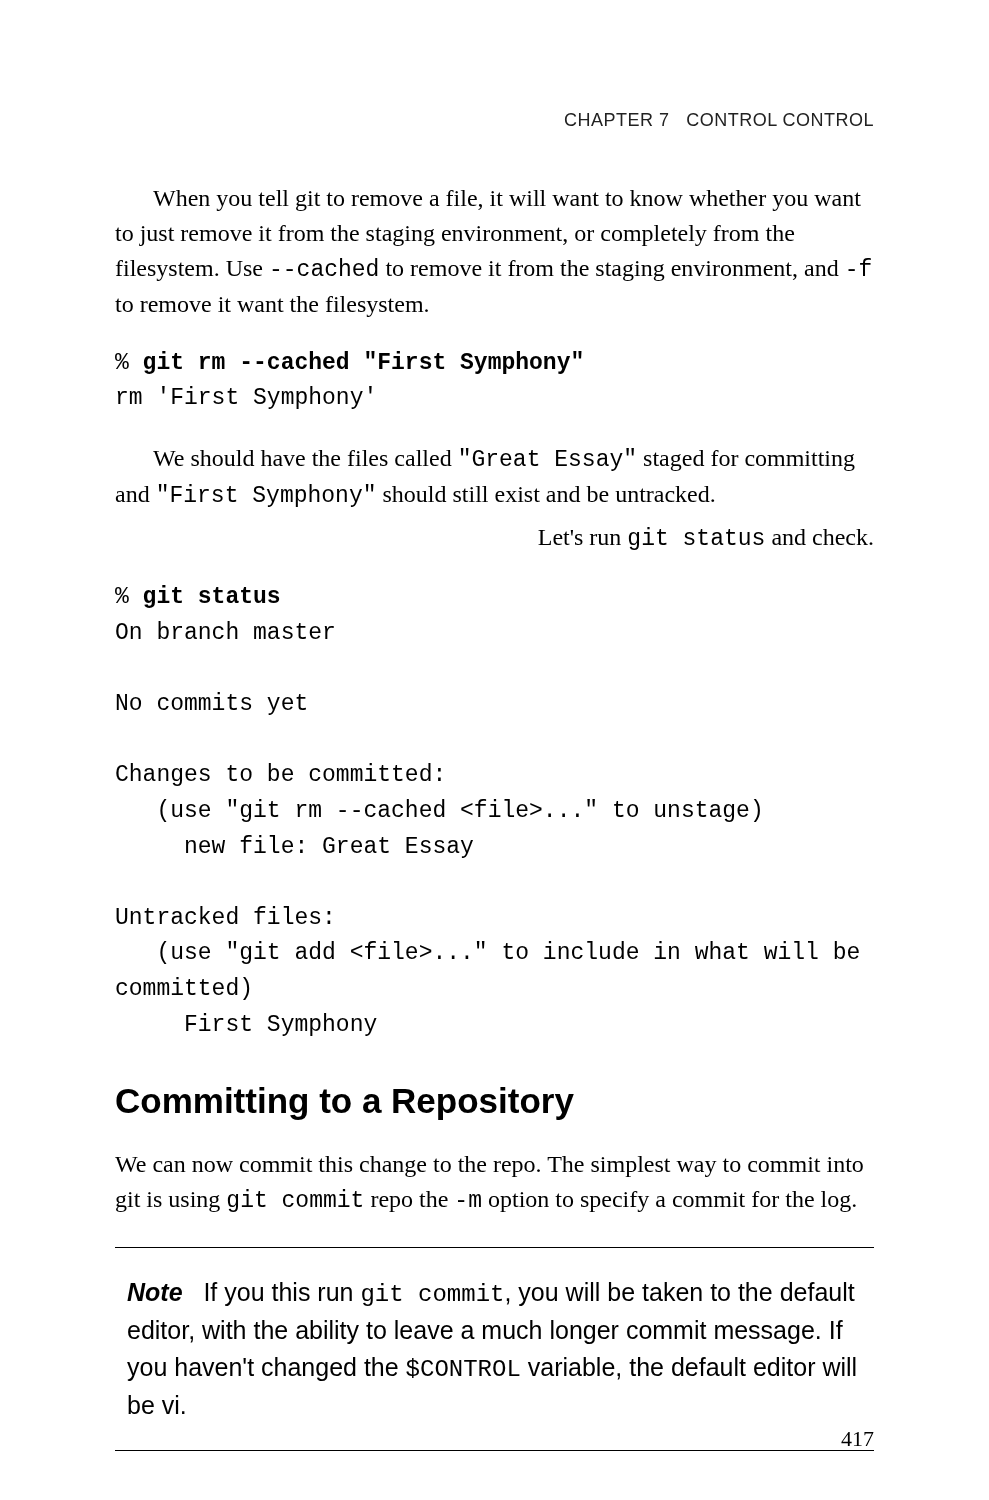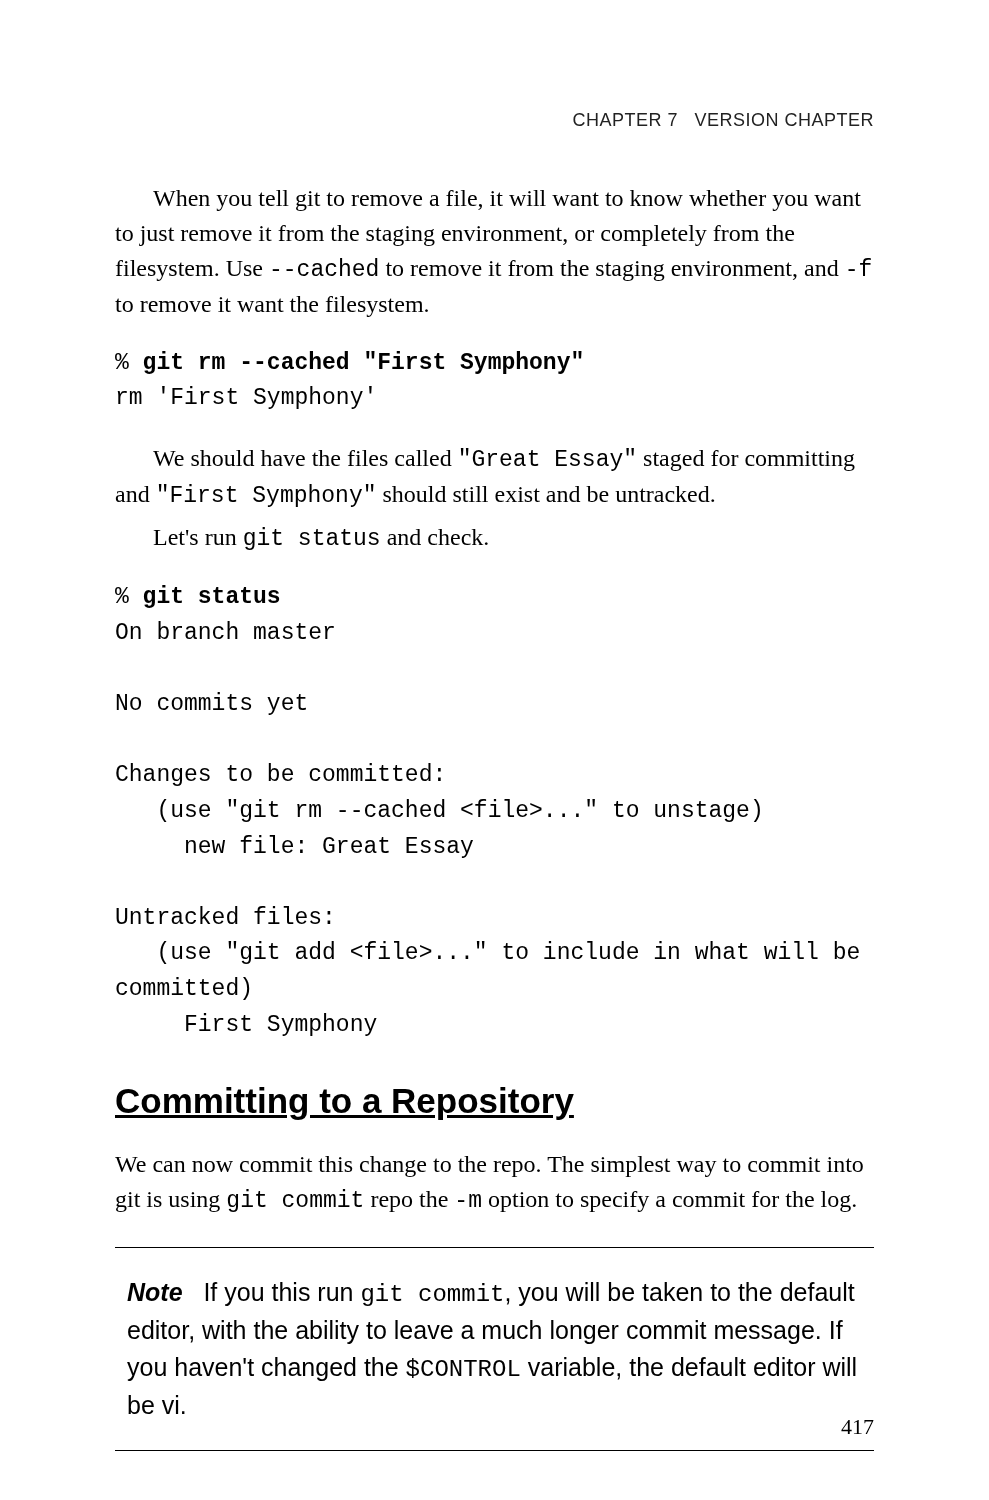"VERSION CHAPTER" span { text: VERSION CHAPTER -> CONTROL CONTROL }
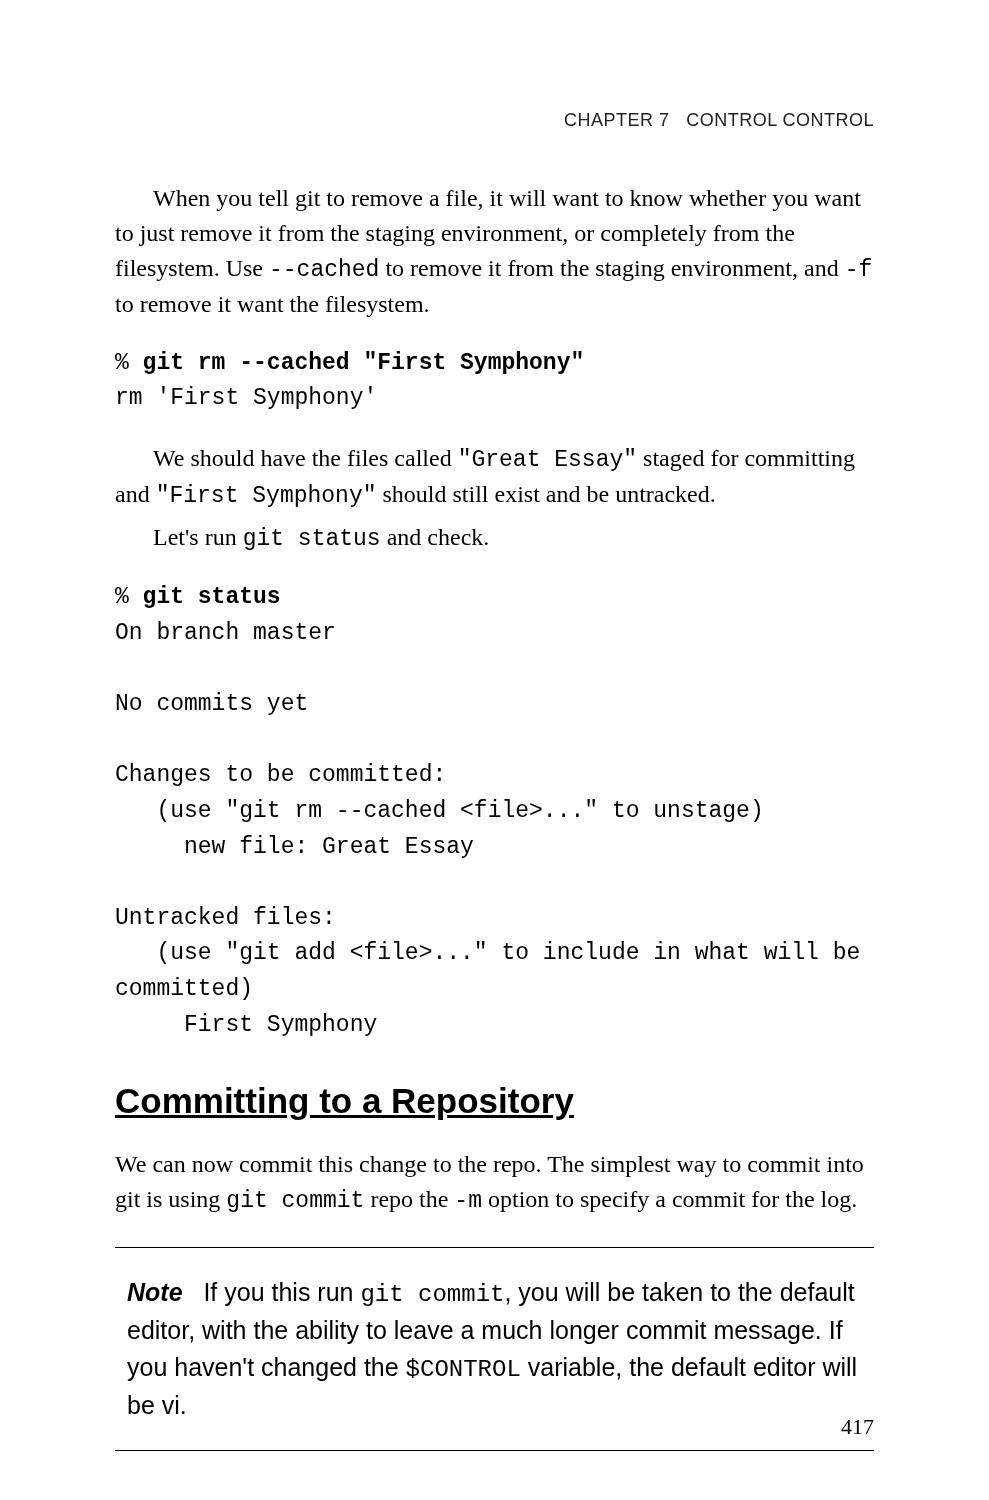"Let's run git status and" p.body-text { text-align: none -> right }
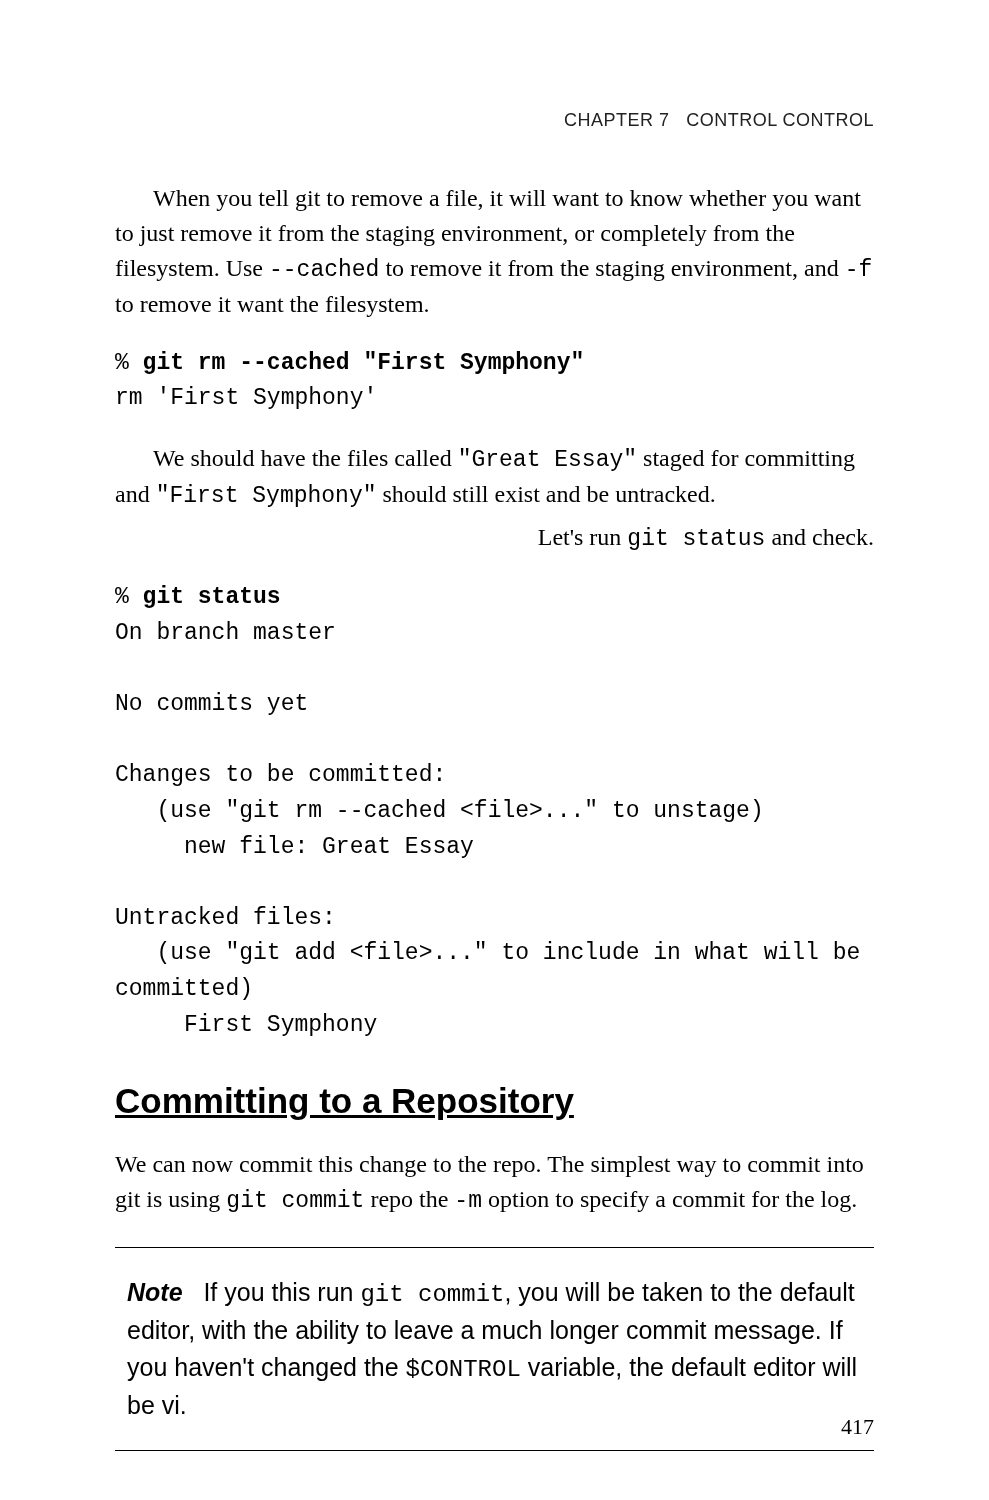"Committing to a Repository" .heading { text-decoration: underline -> none }
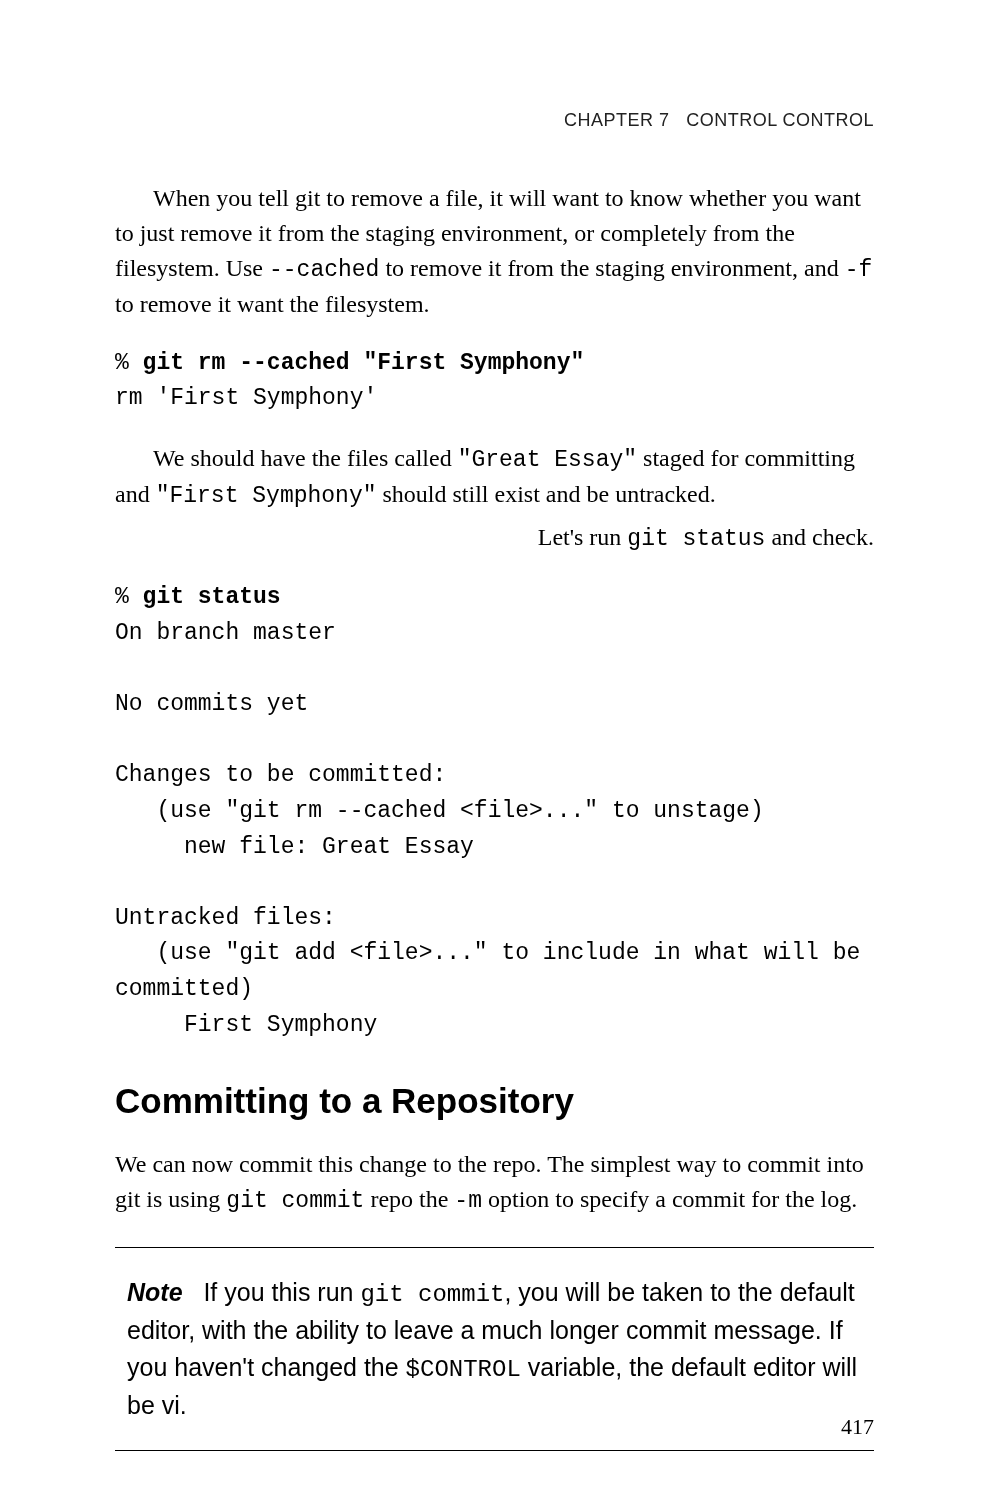"417" .page-num { bottom: 60px -> 48px }
